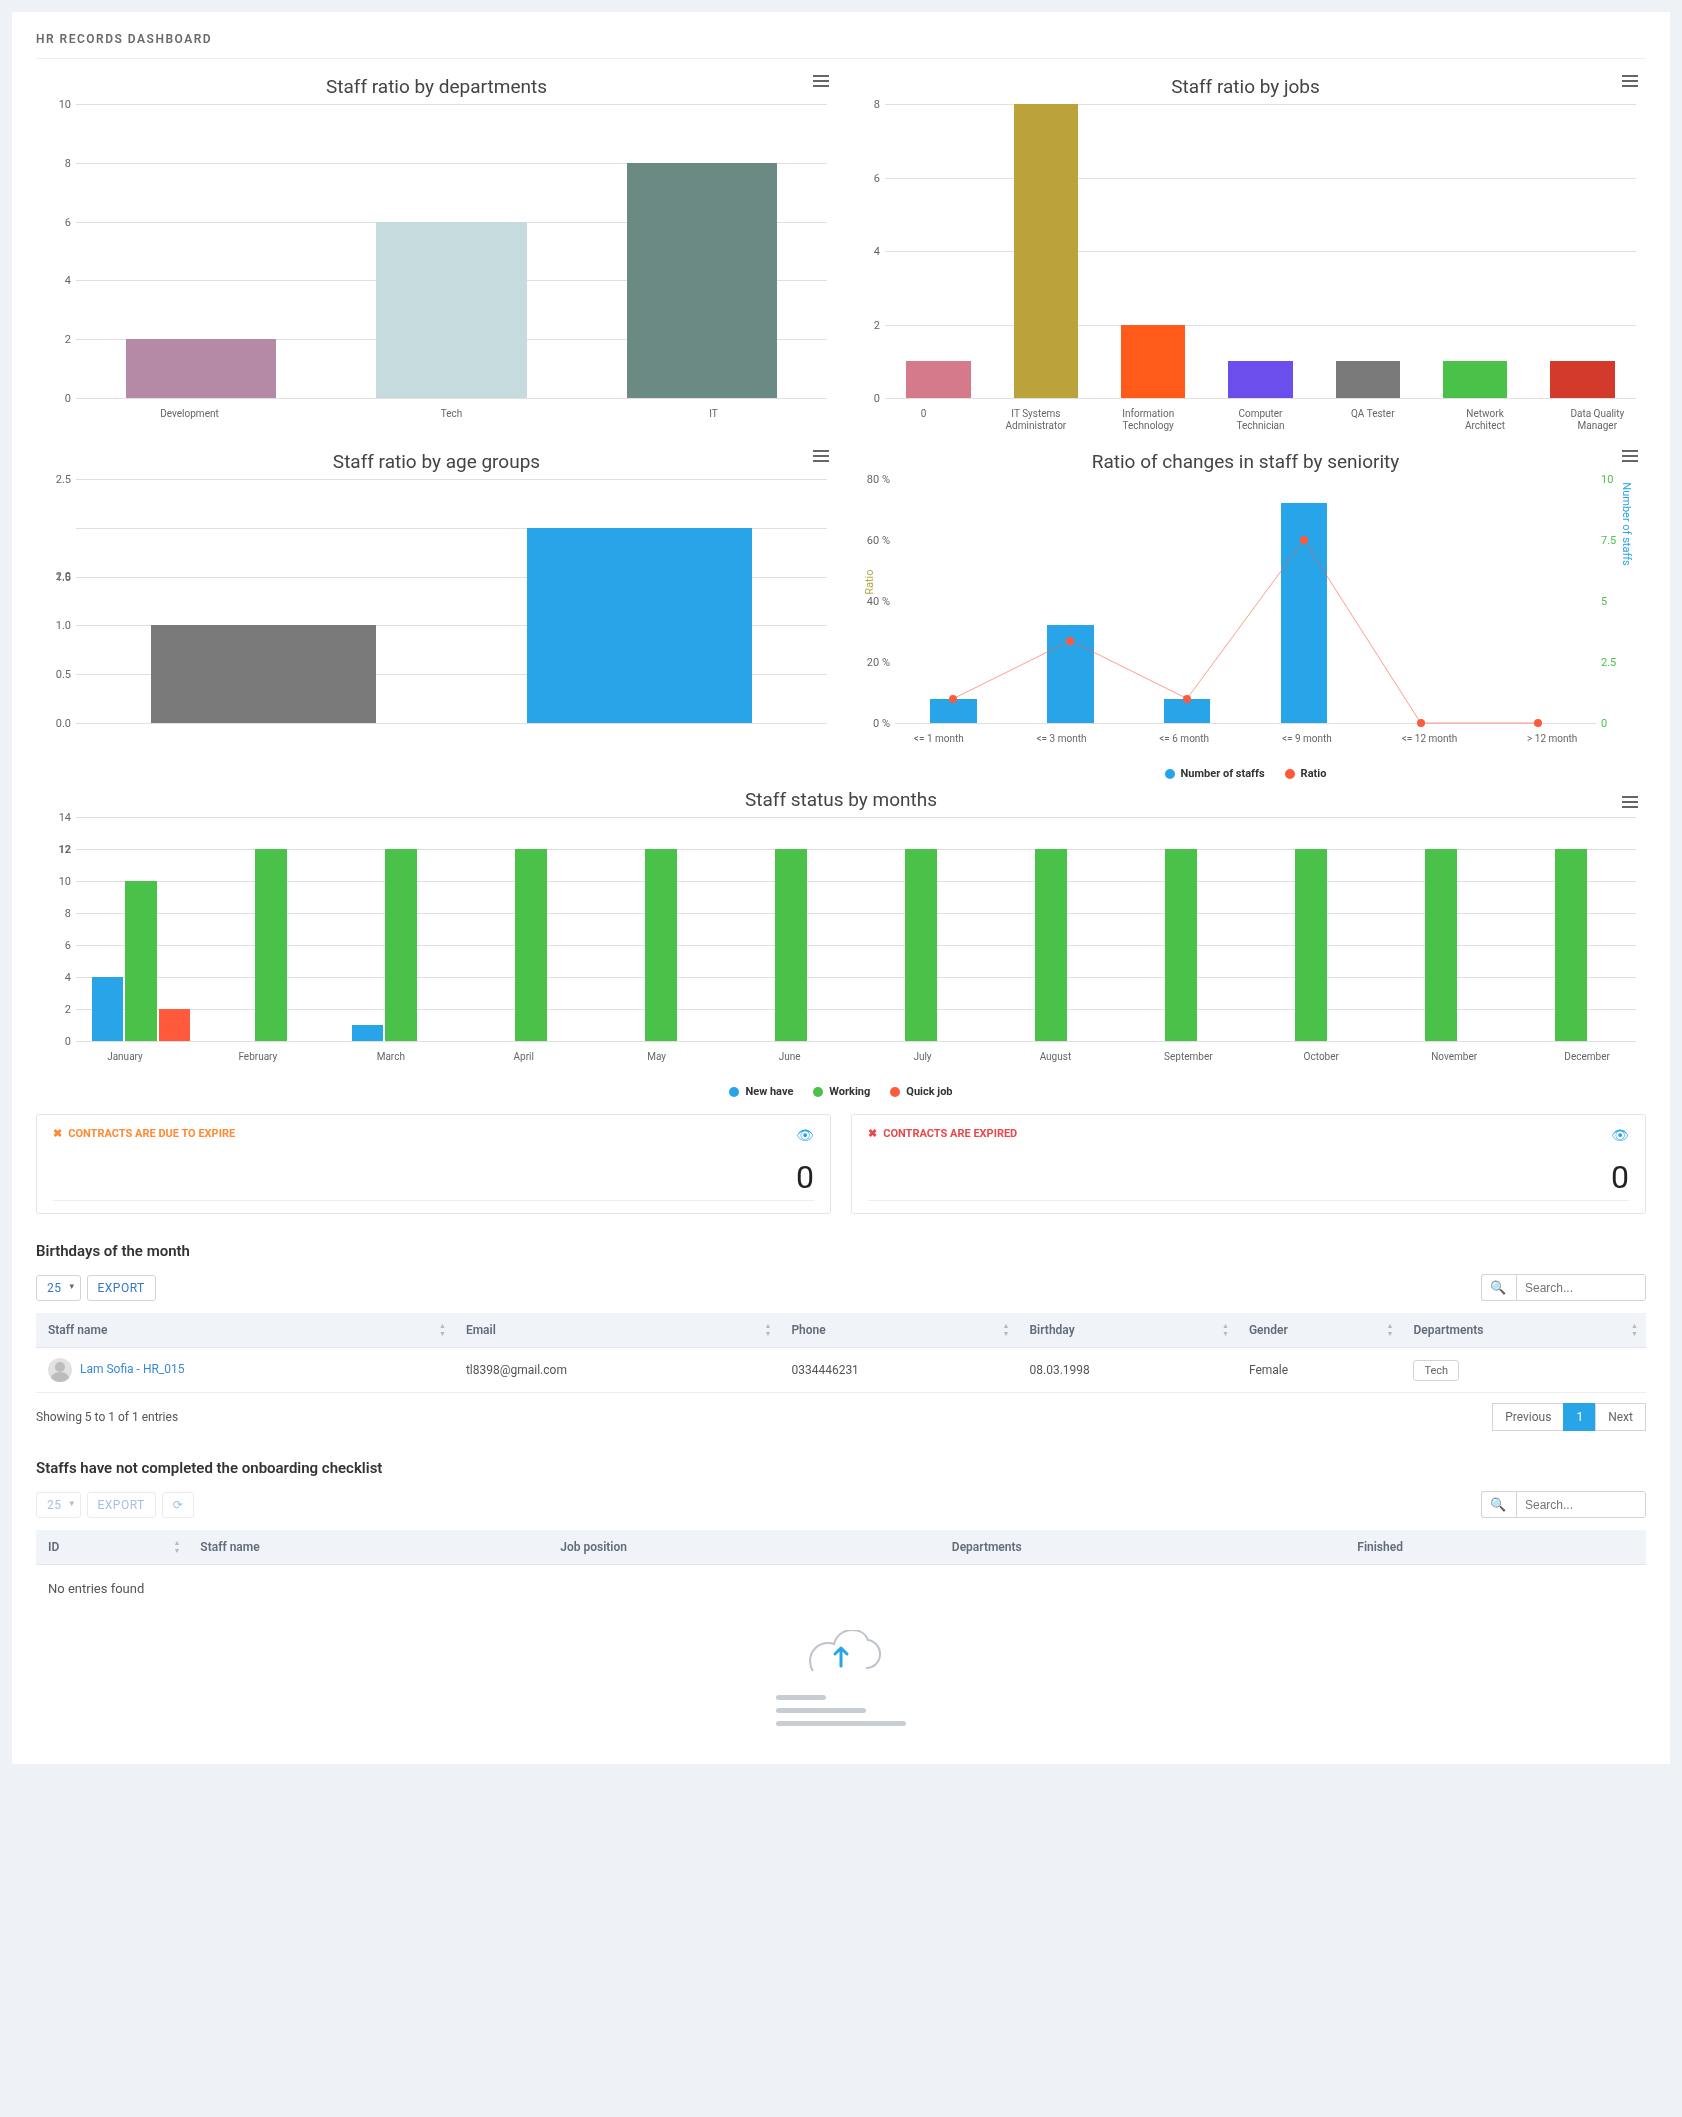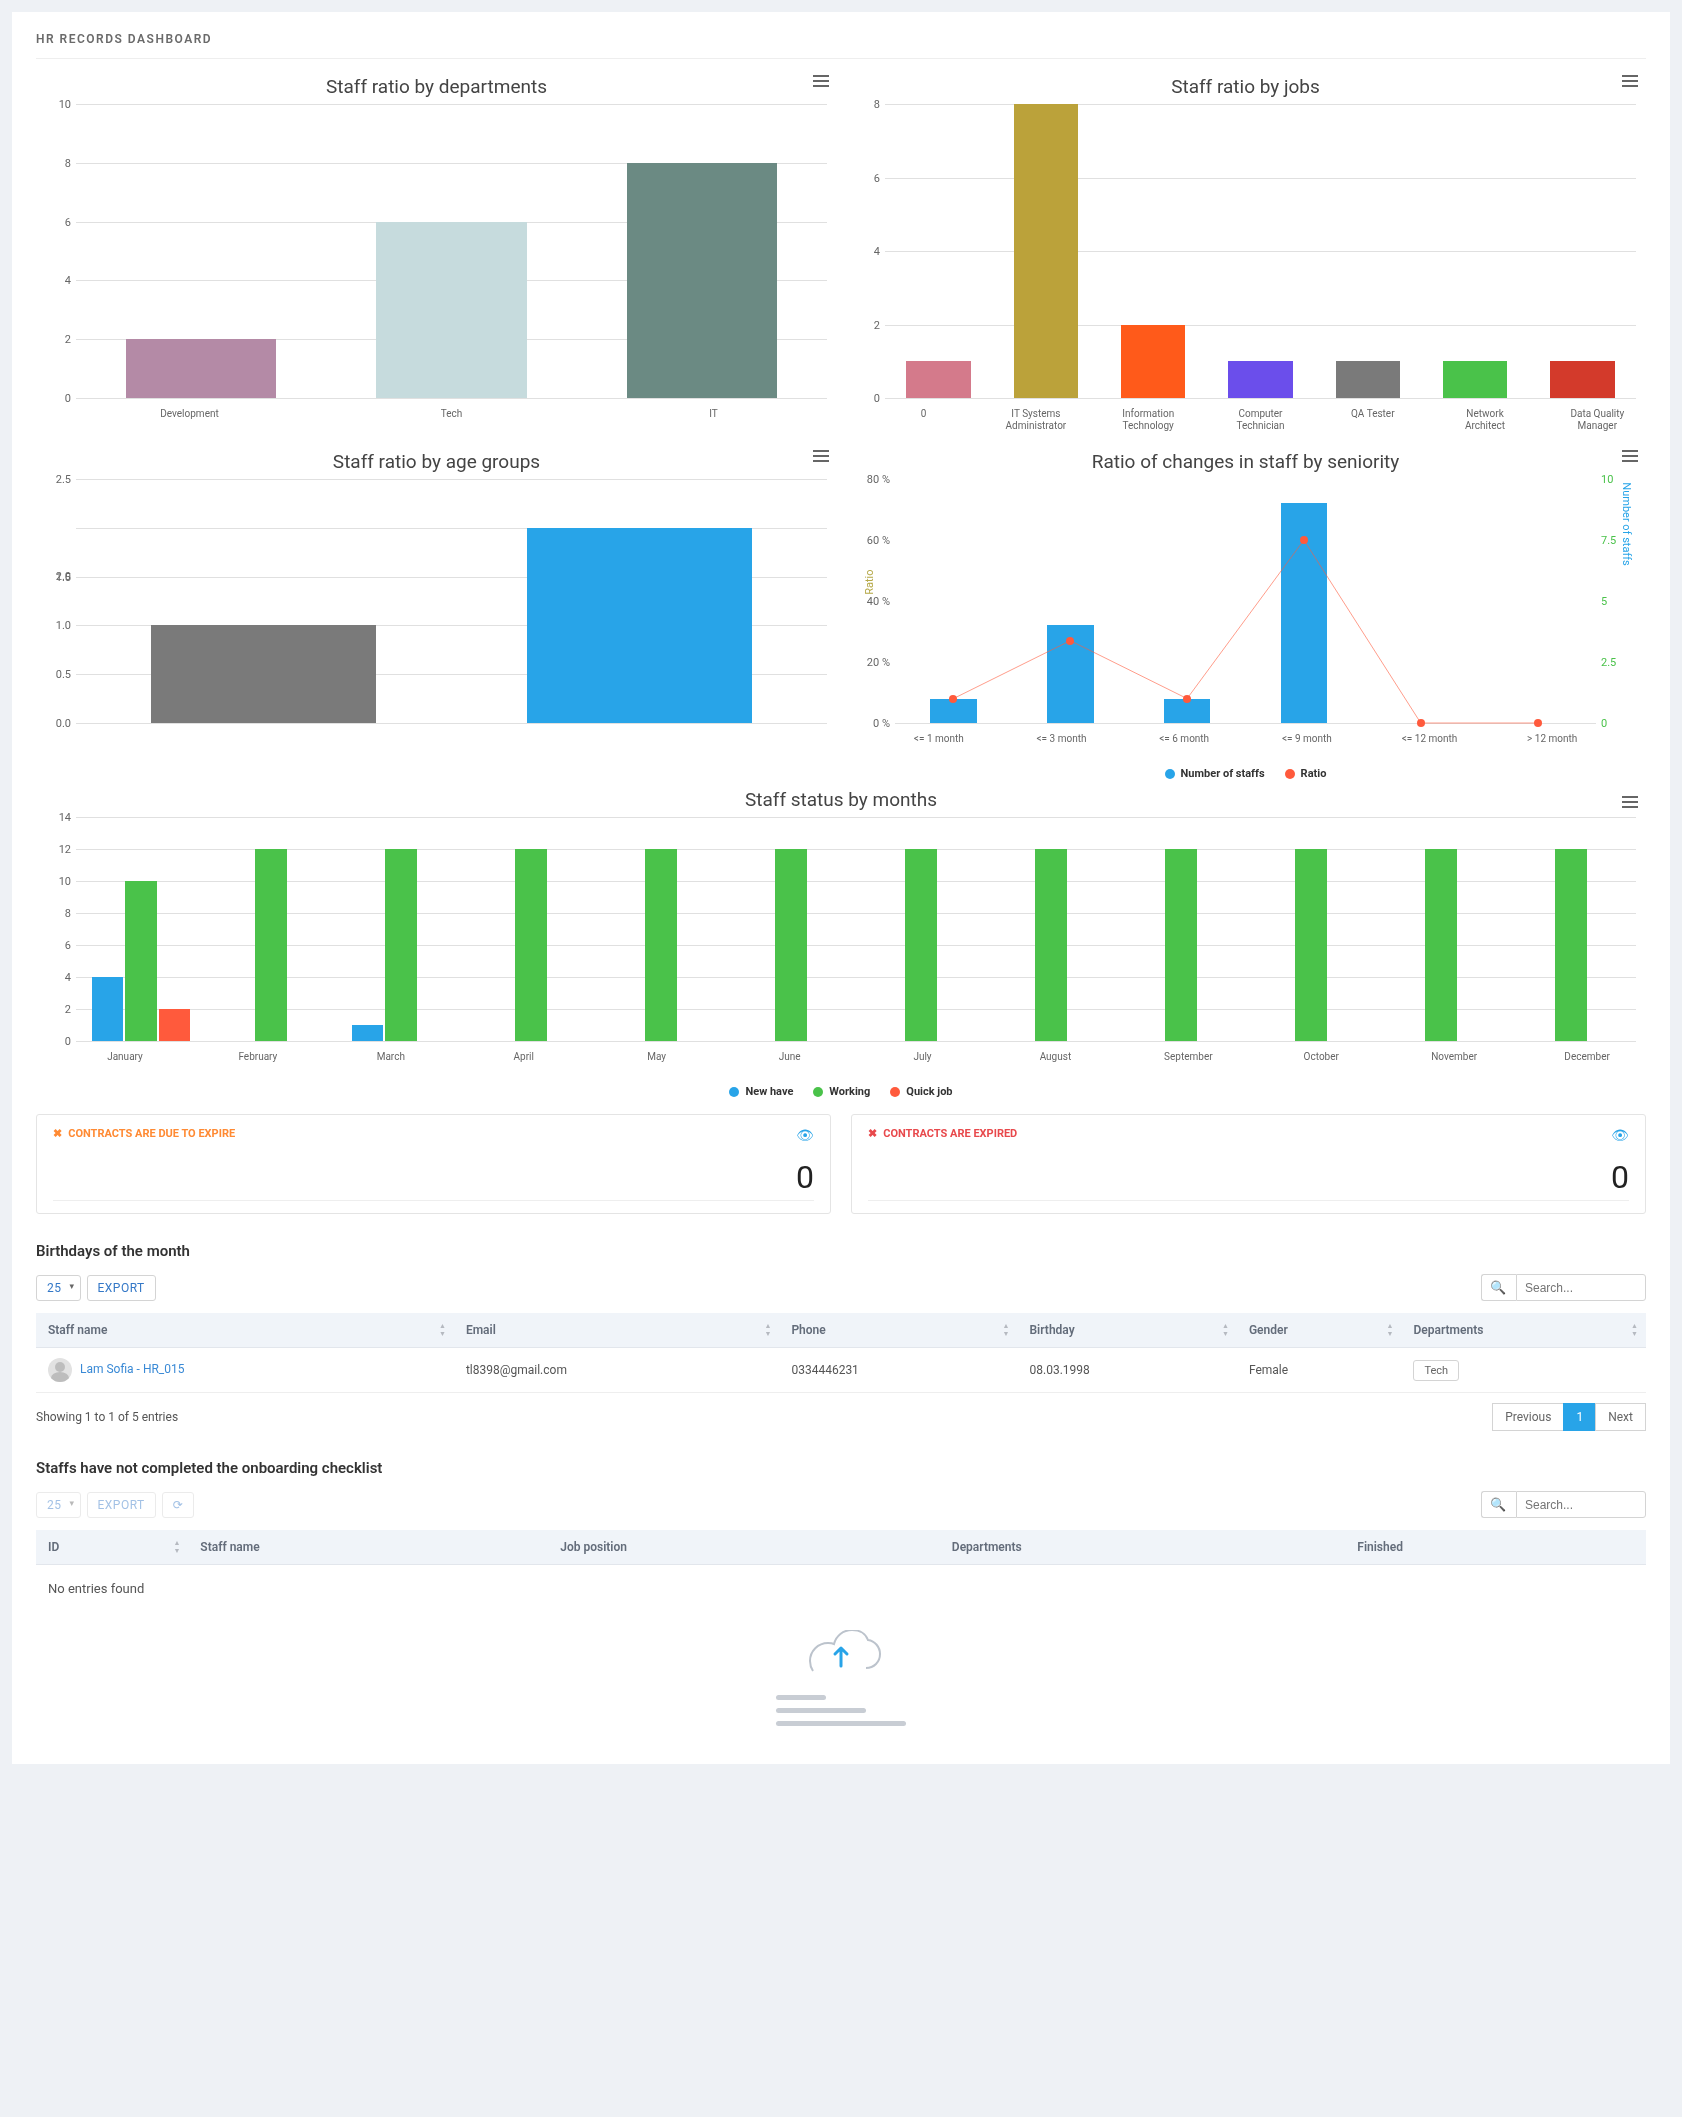"12" div.y-tick { font-weight: none -> bold }
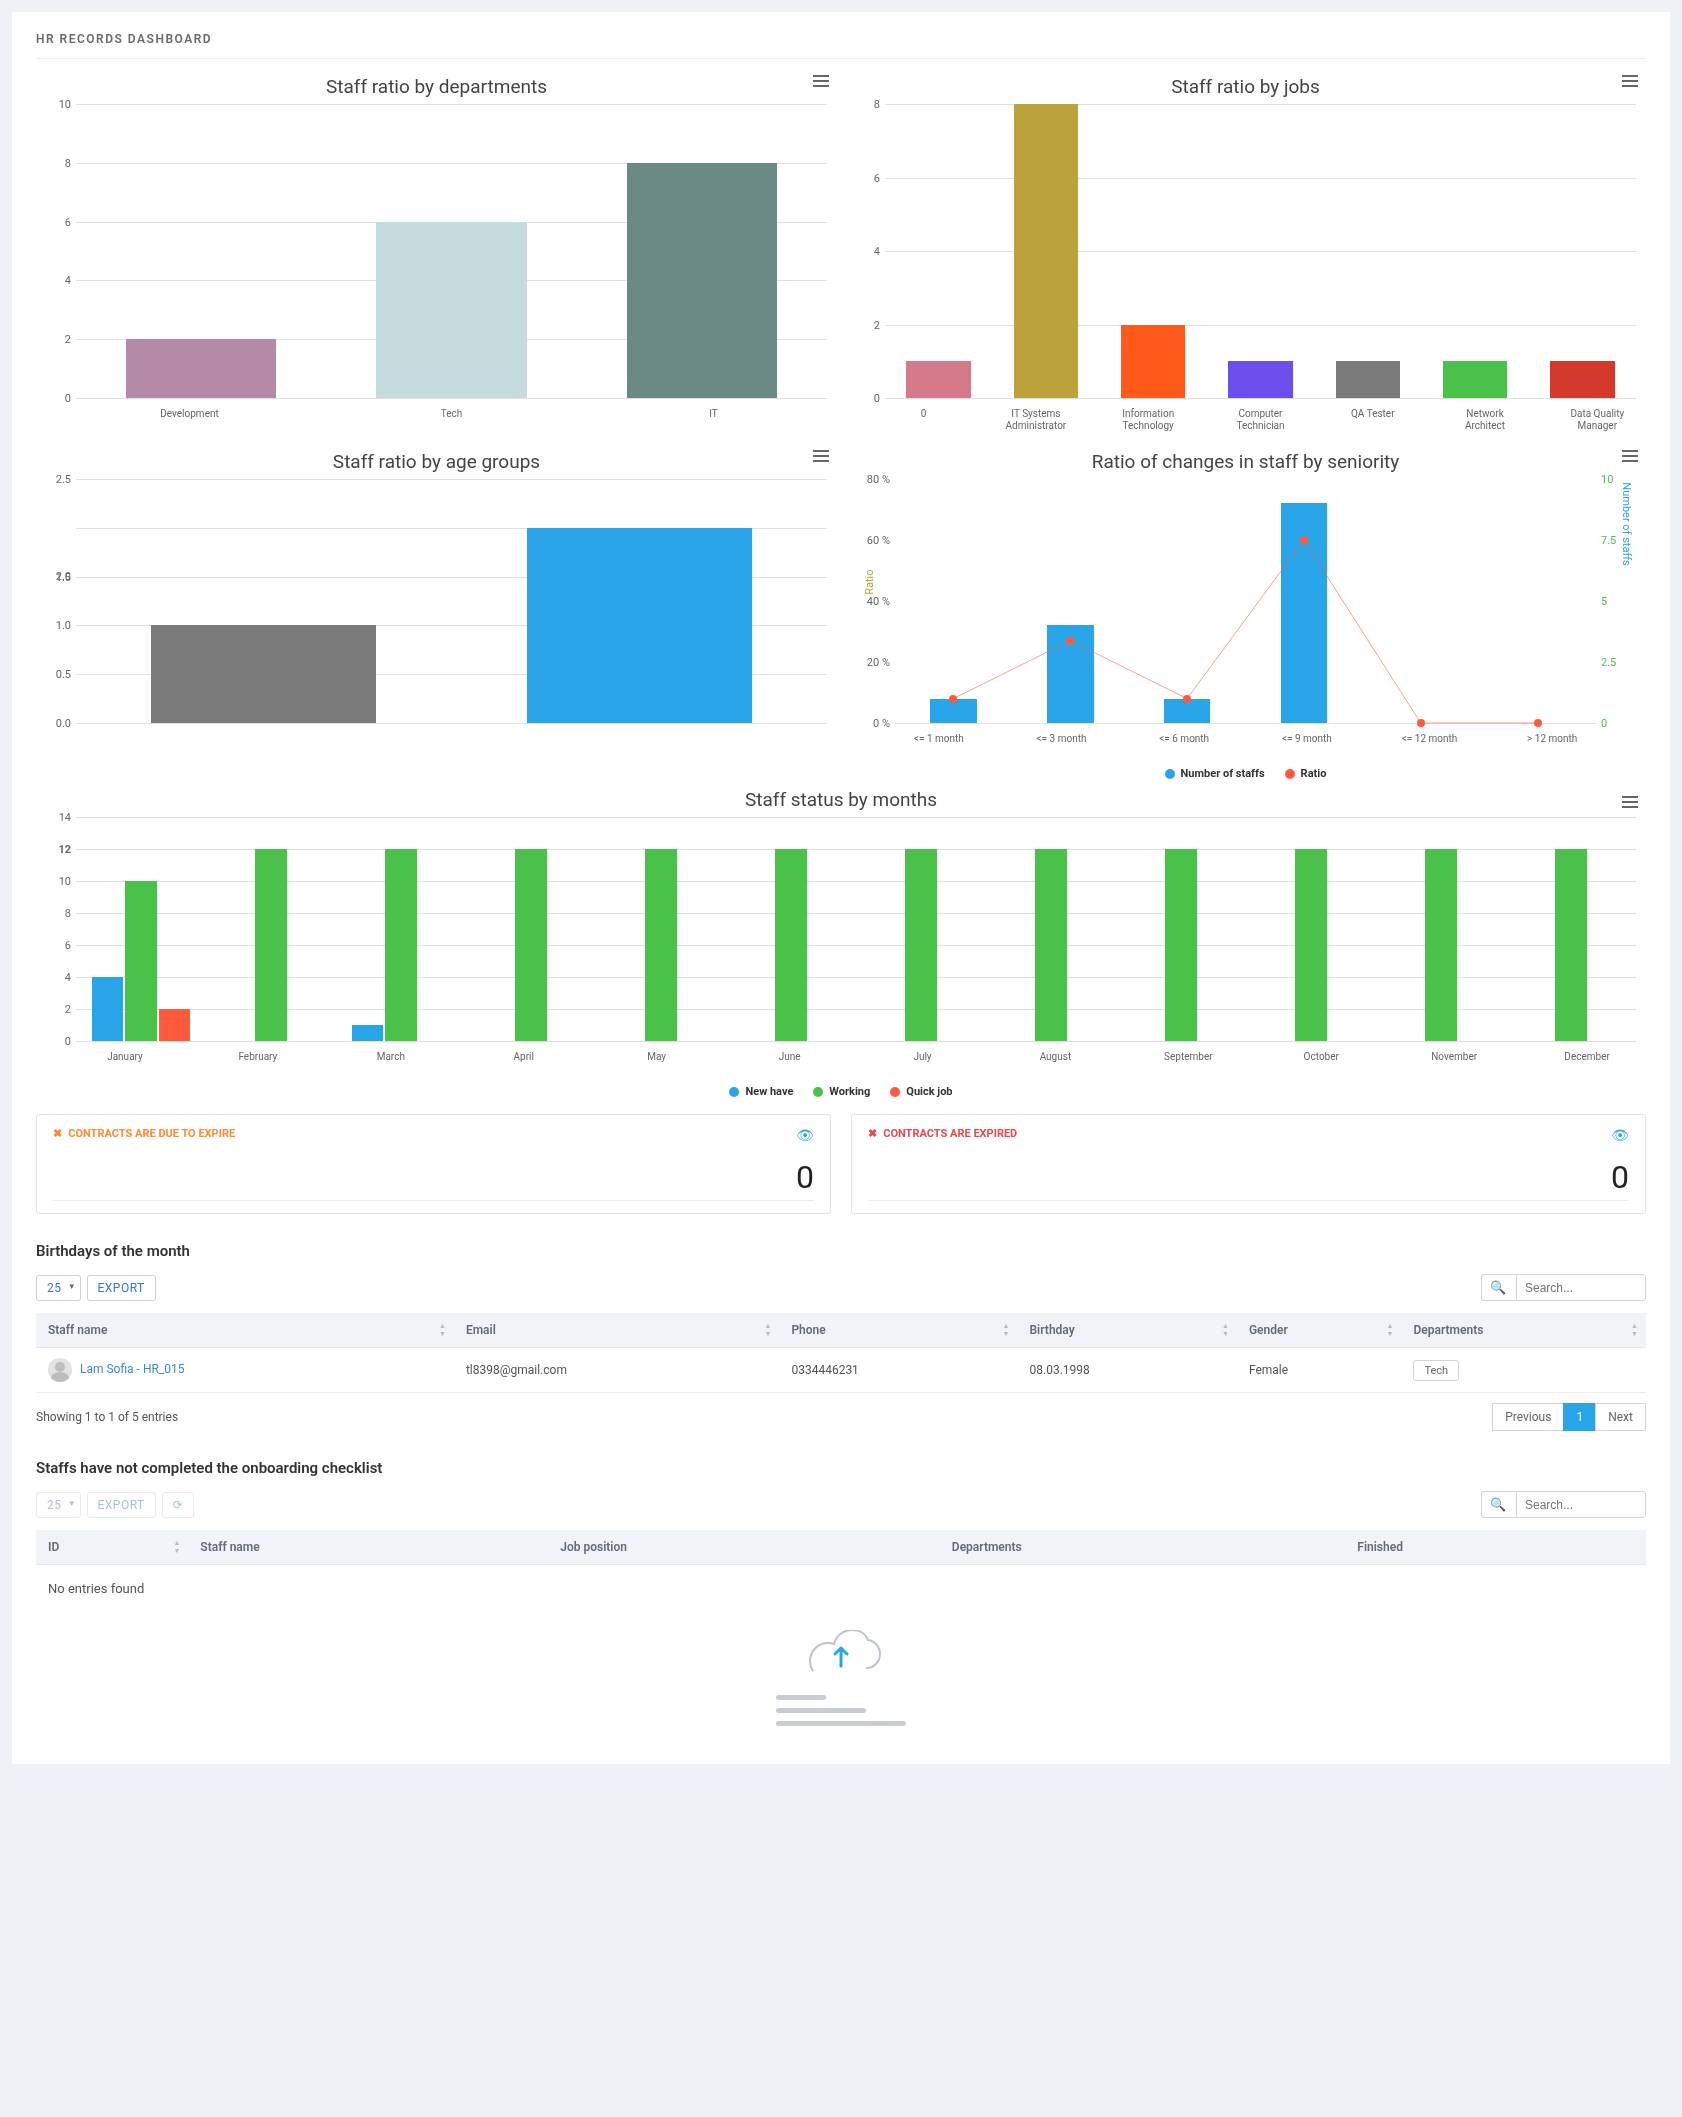"Showing 1 to 1 of" div { text: 1 to 1 of 5 -> 5 to 1 of 1 }
